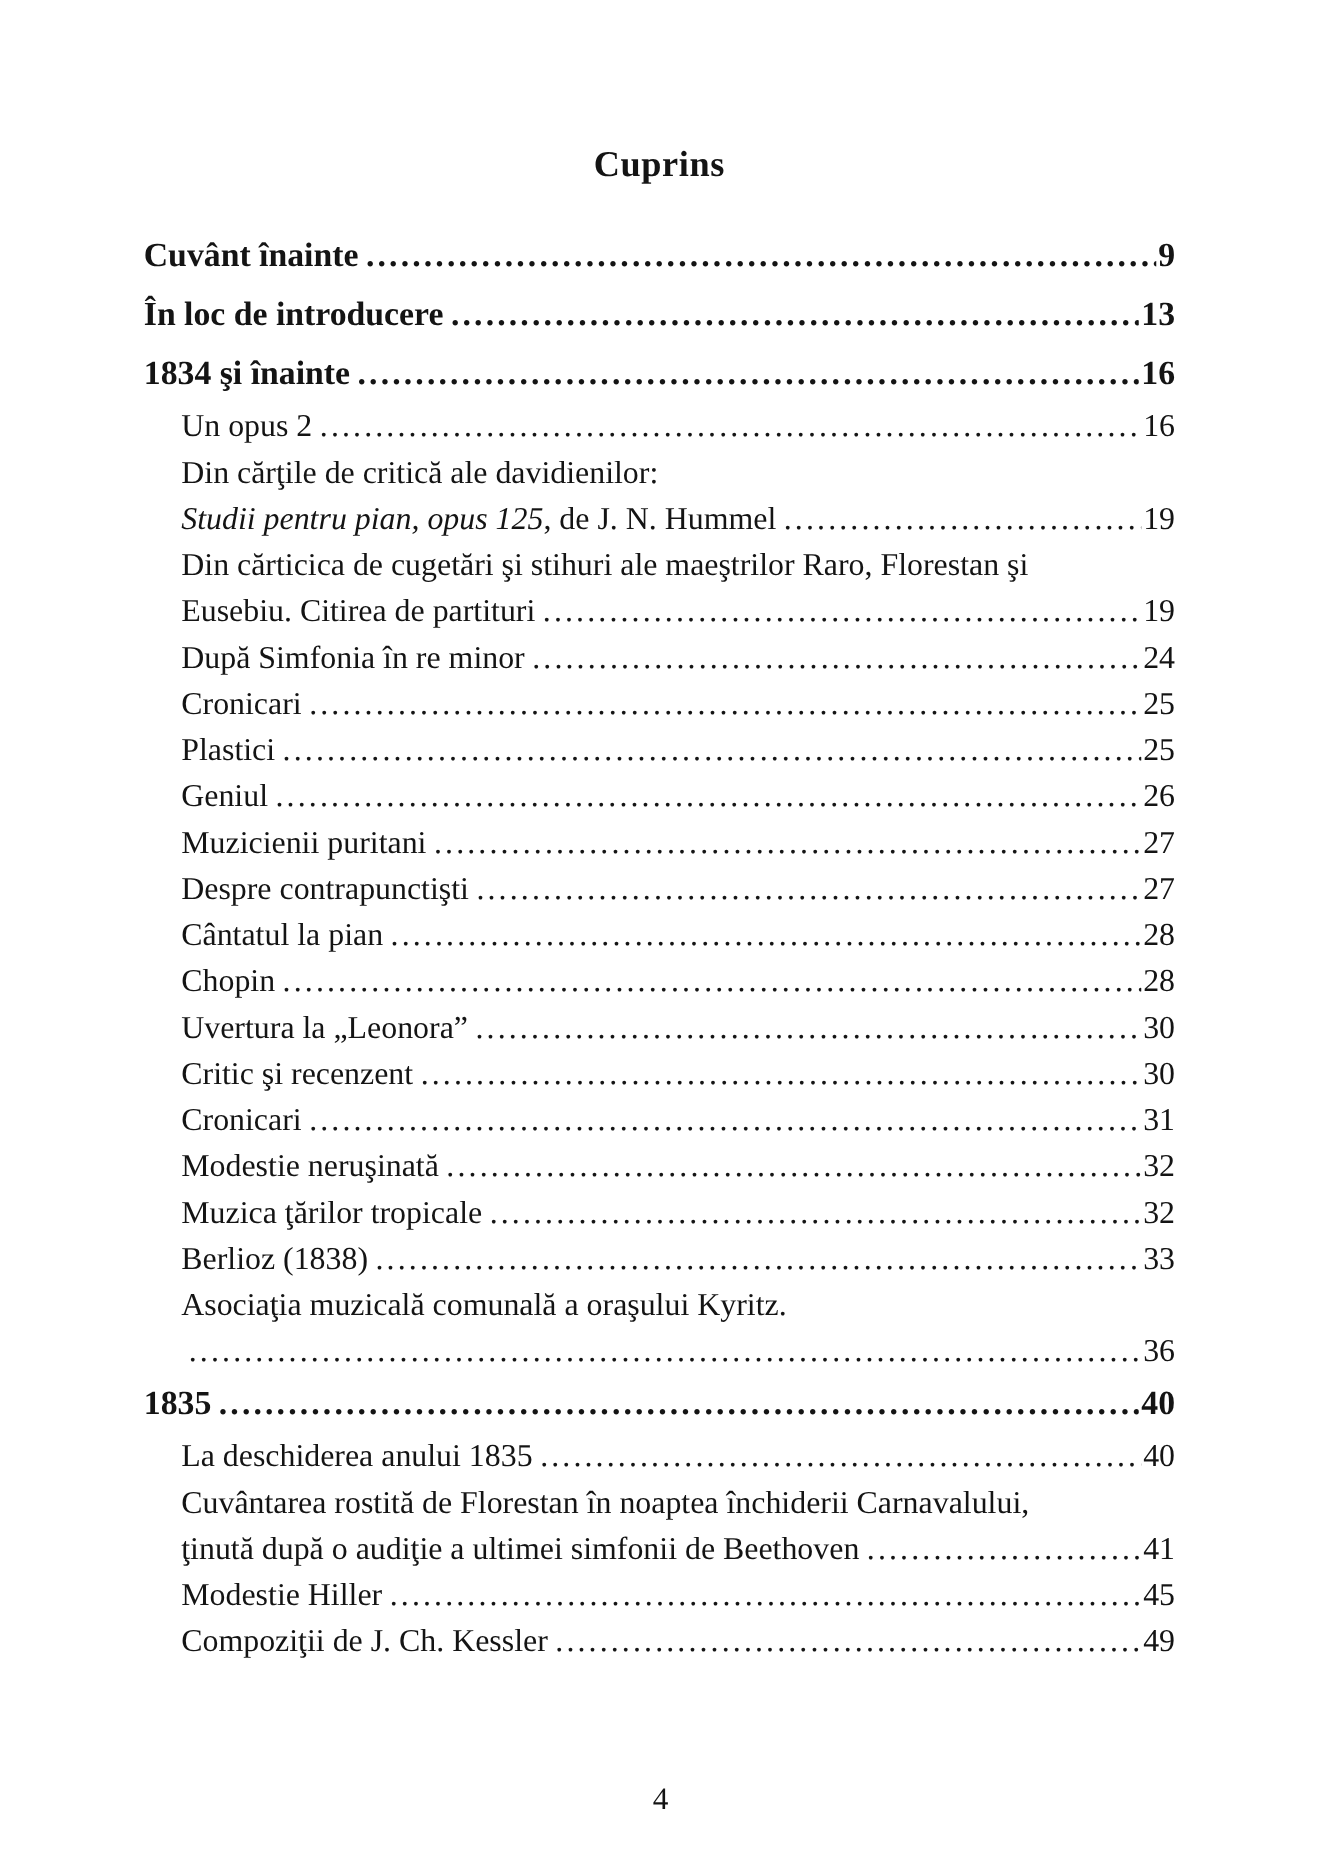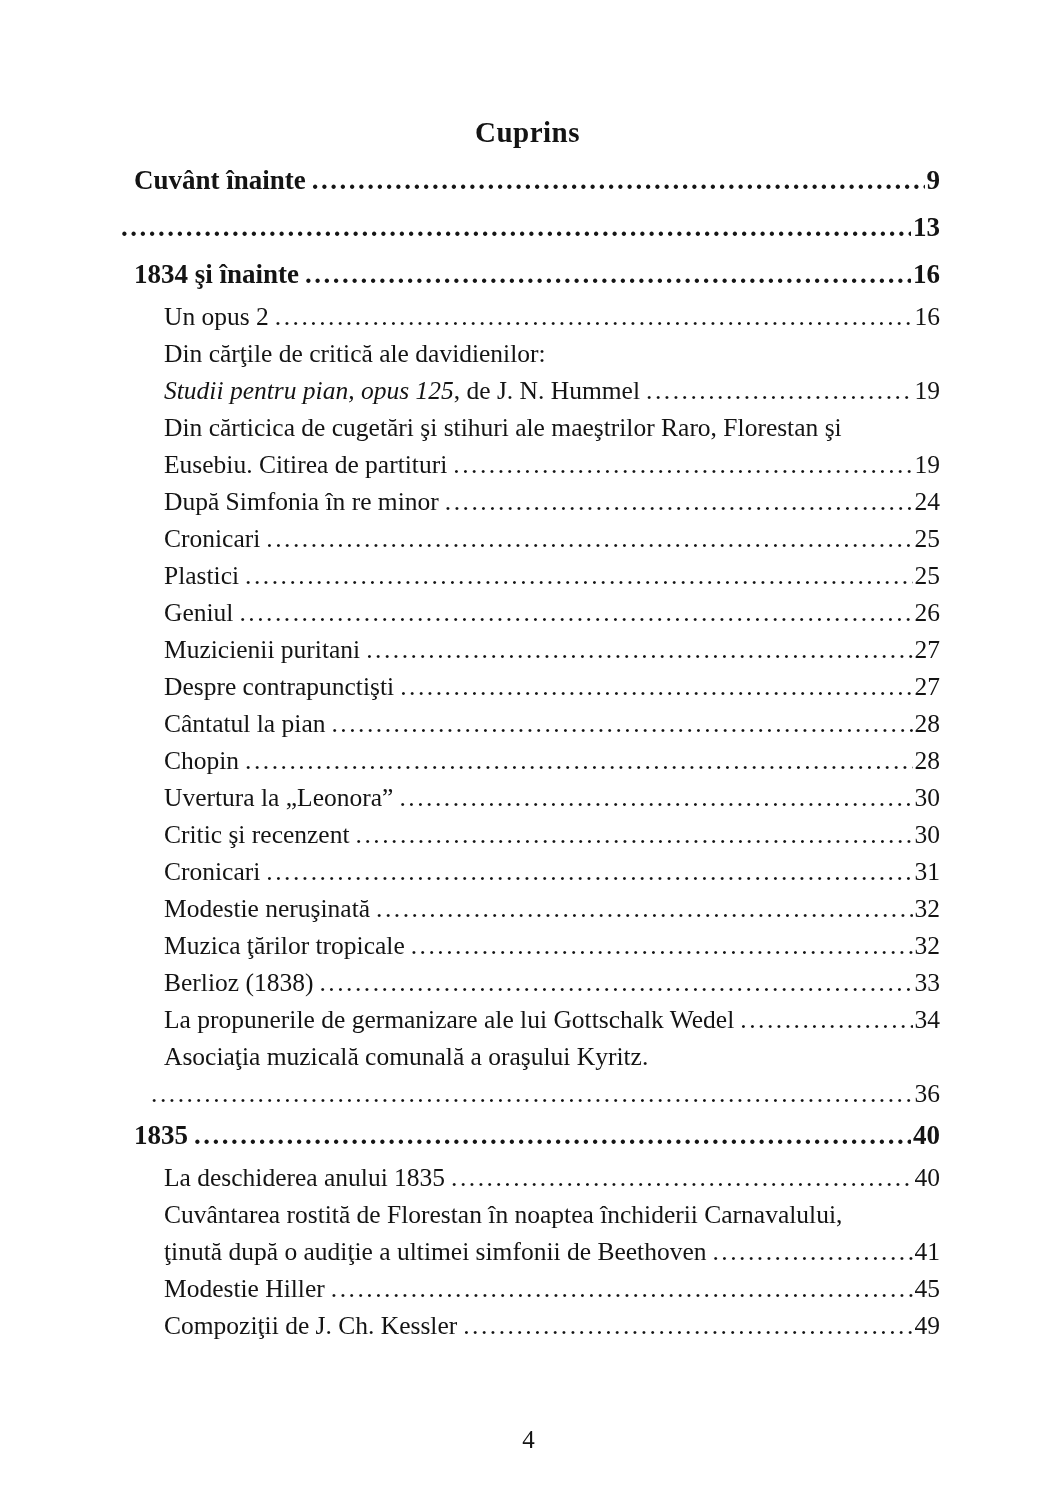"Cuprins" .title { margin-bottom: 8px -> 32px }
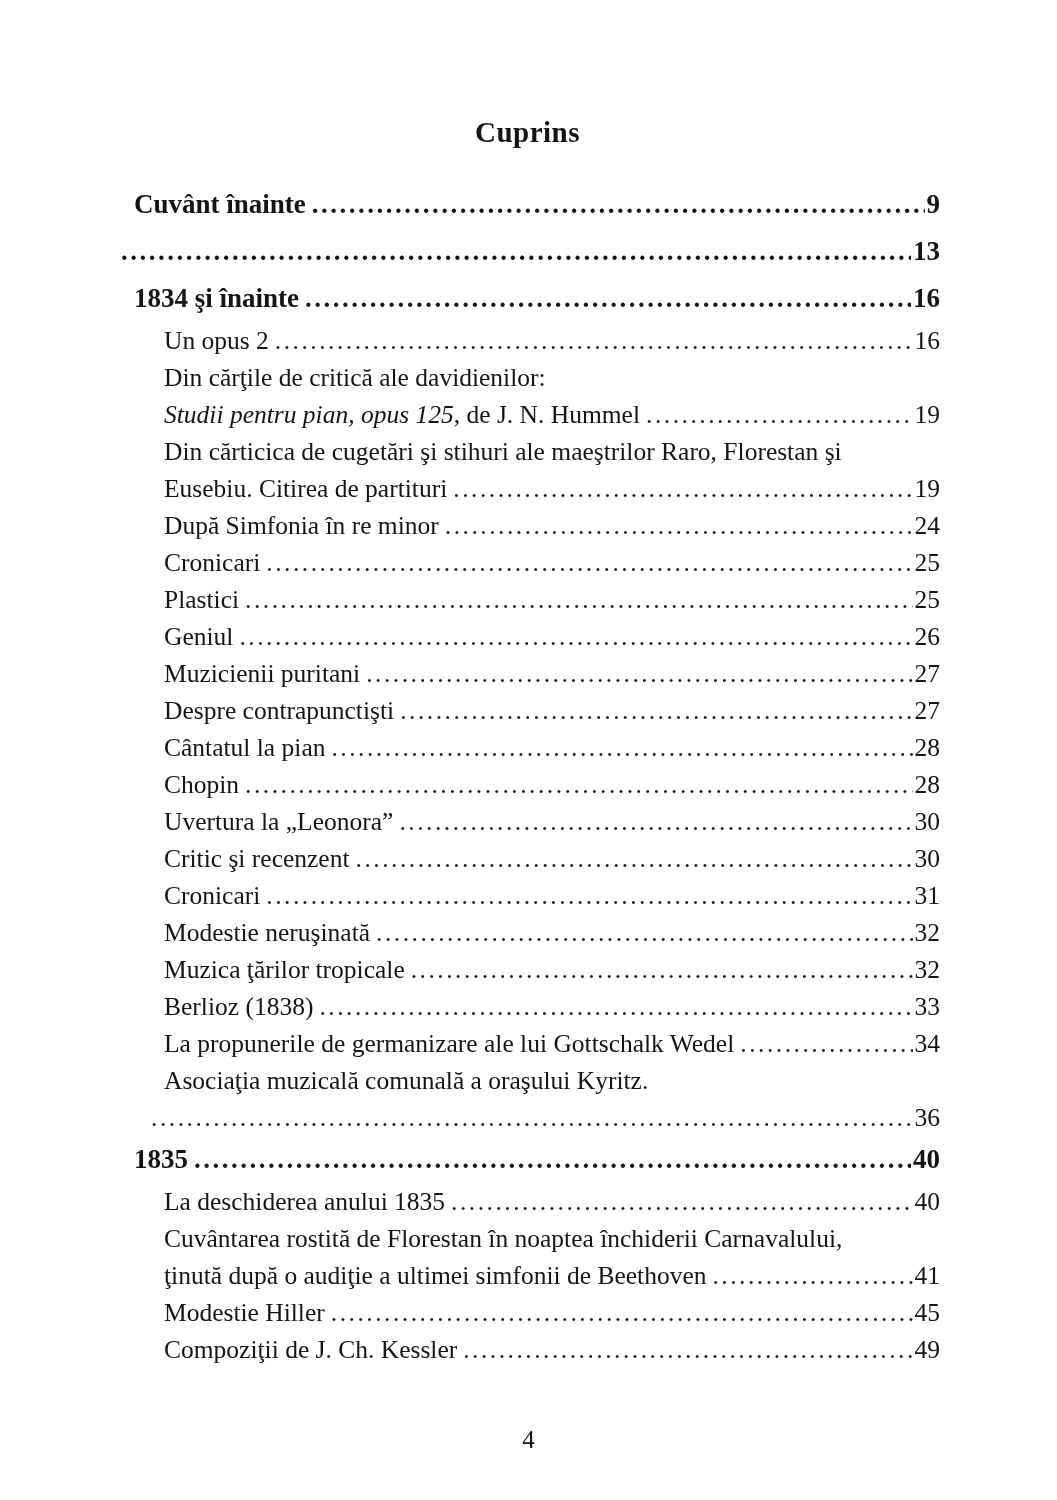"Cuvânt înainte" .entry .text { margin-left: 19px -> none }
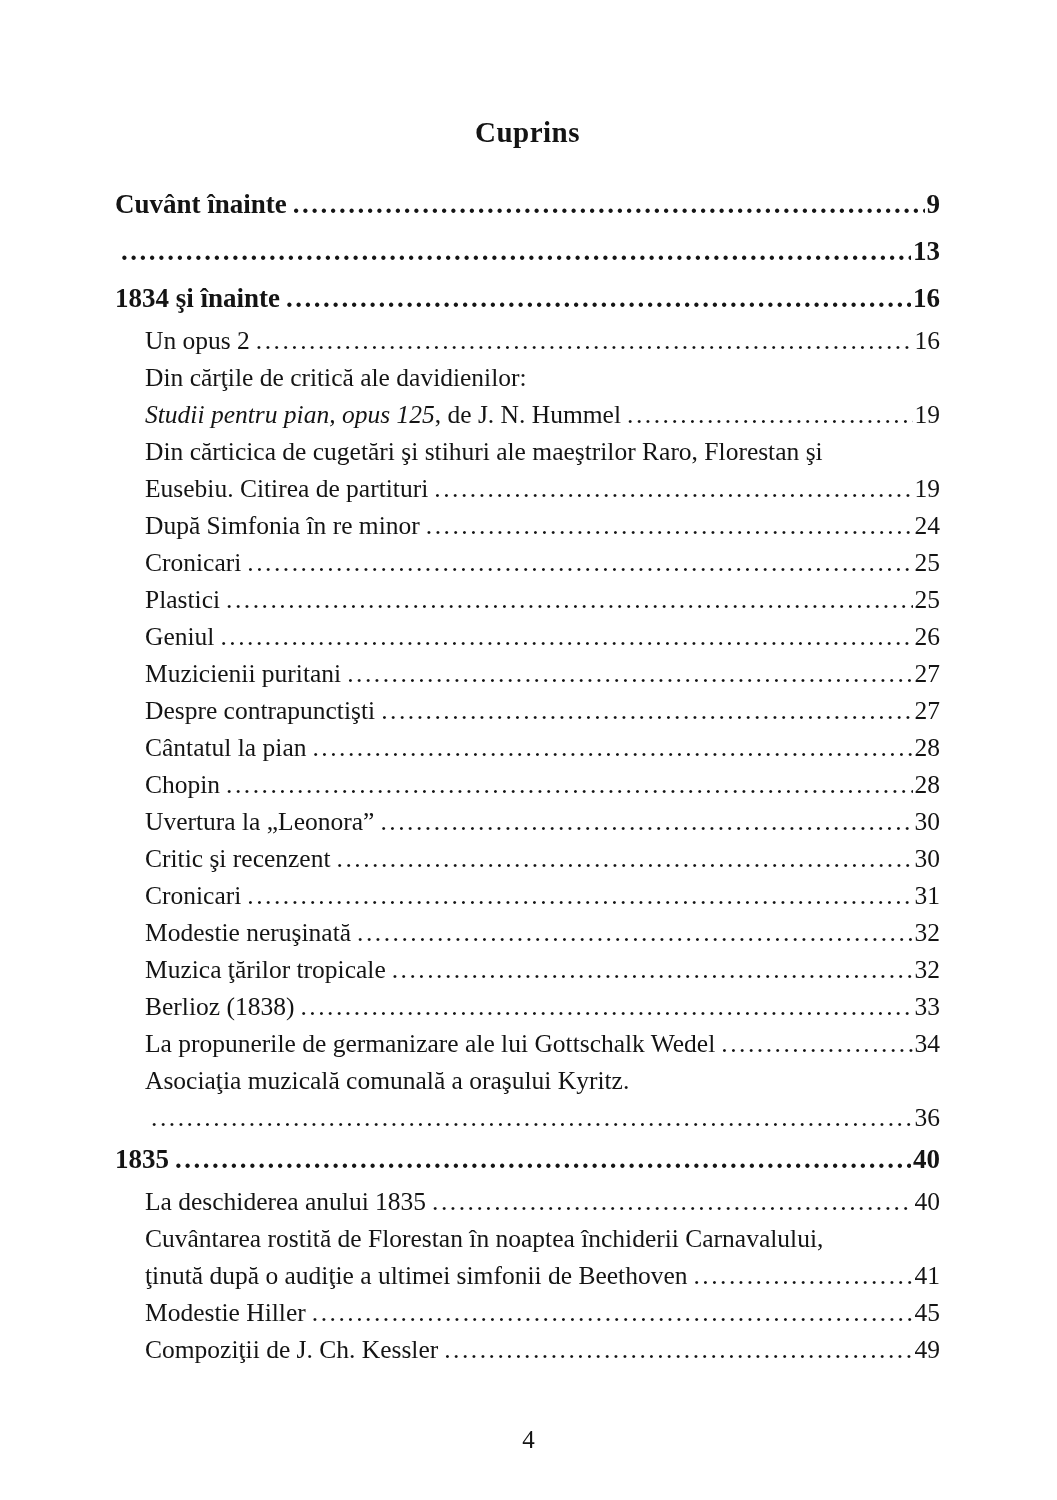"În loc de introducere" span.text { html: none -> <span>În loc de introducere</span> }
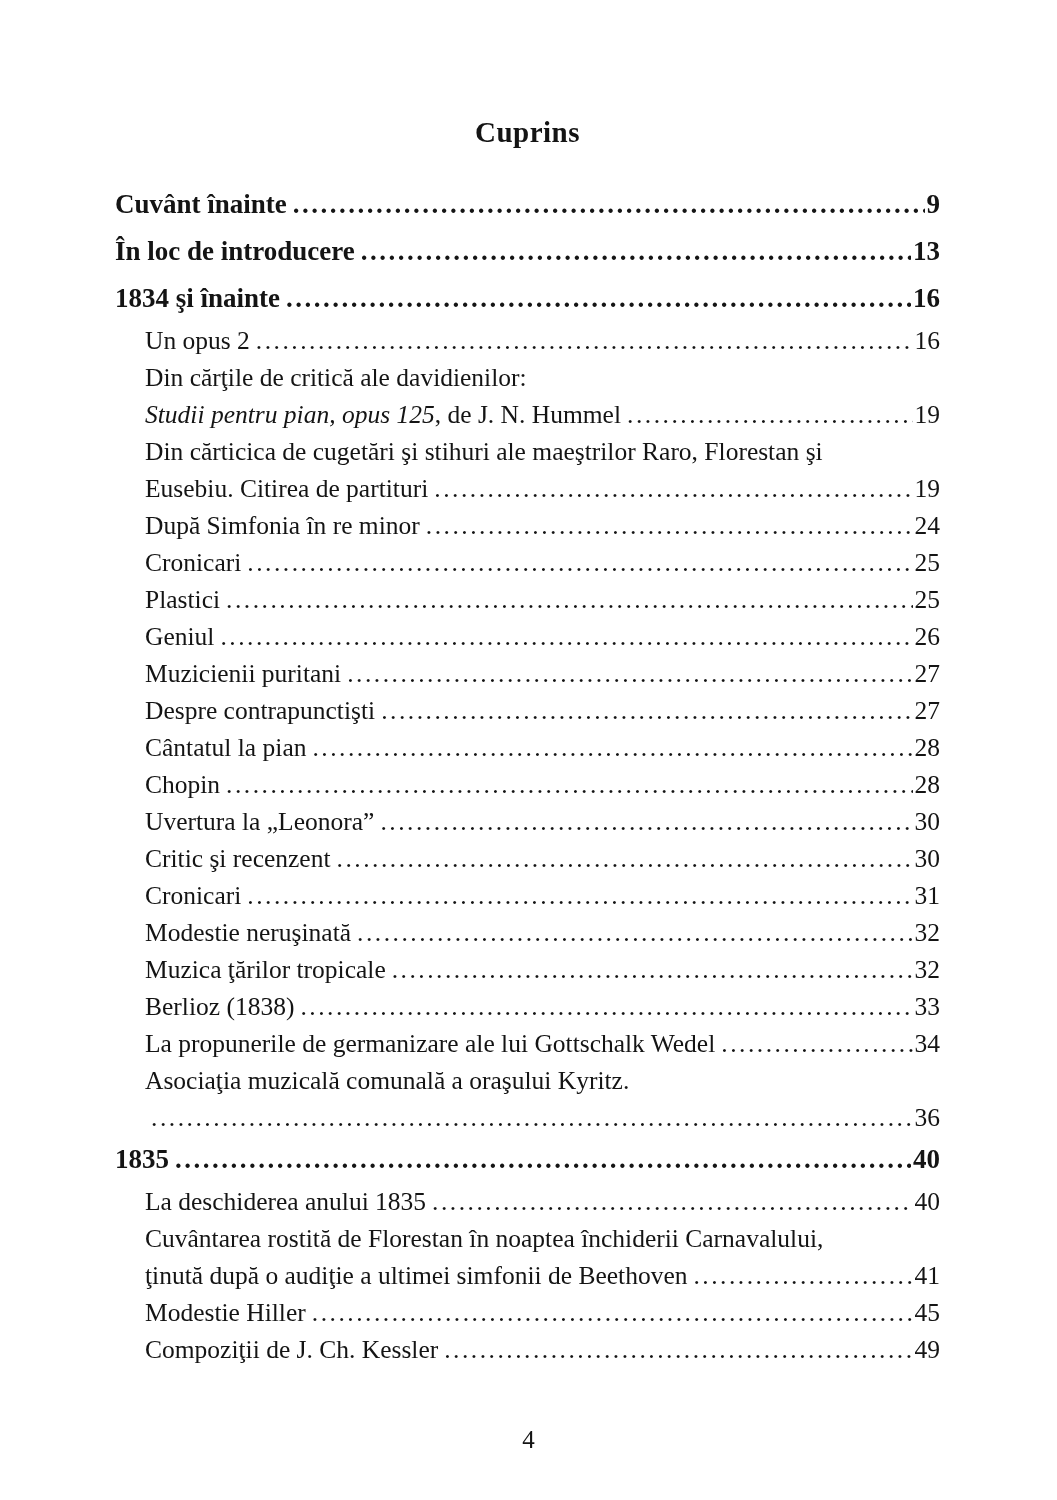"La propunerile de germanizare ale" div.entry { html: <div> <div> <span>La propunerile de germanizare ale lui Gottschalk Wedel</span> <span></span> <span>34</span> </div> </div> -> none }
